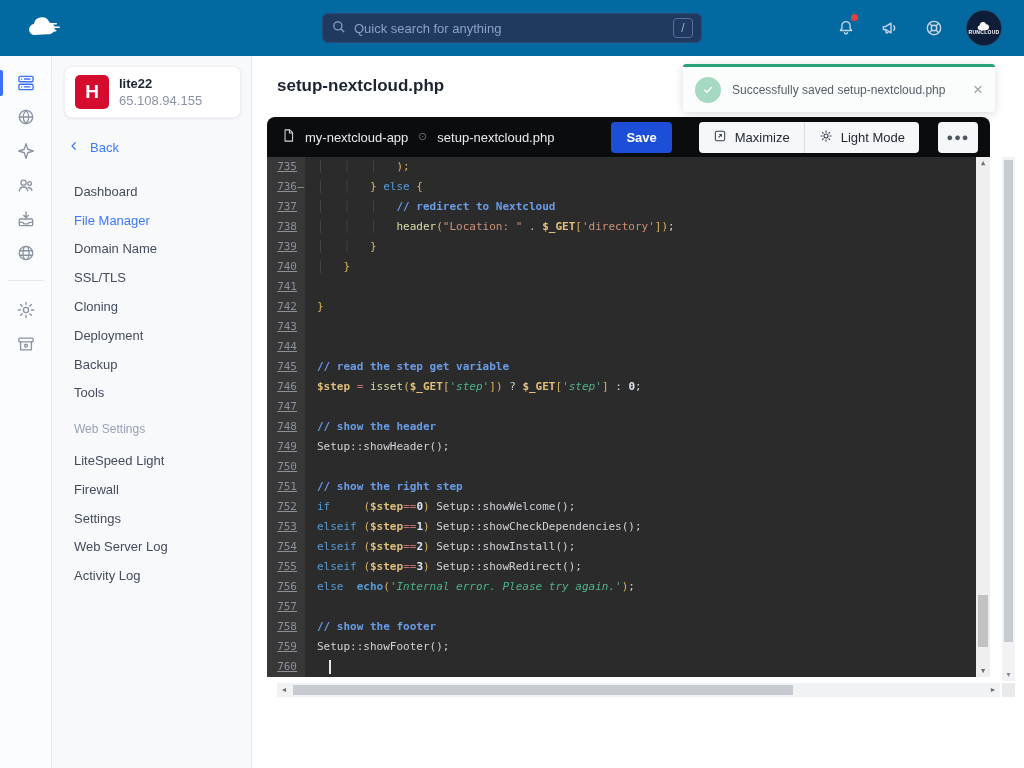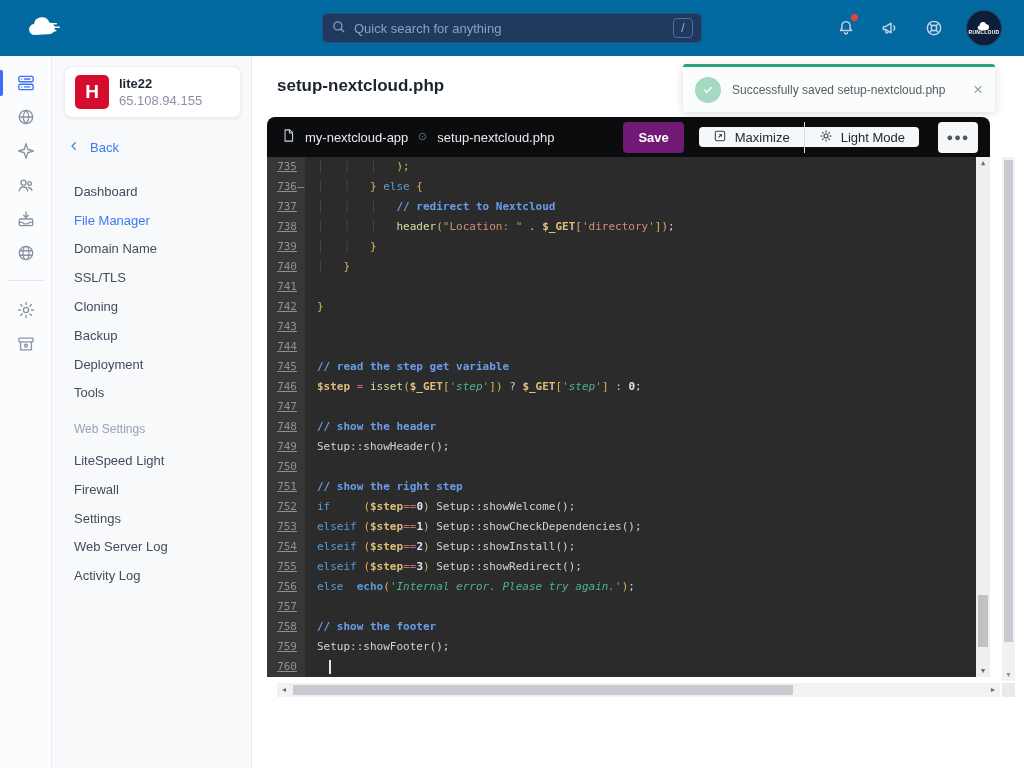"Save" .btn-save { background: #701a75 -> #1d4ed8 }
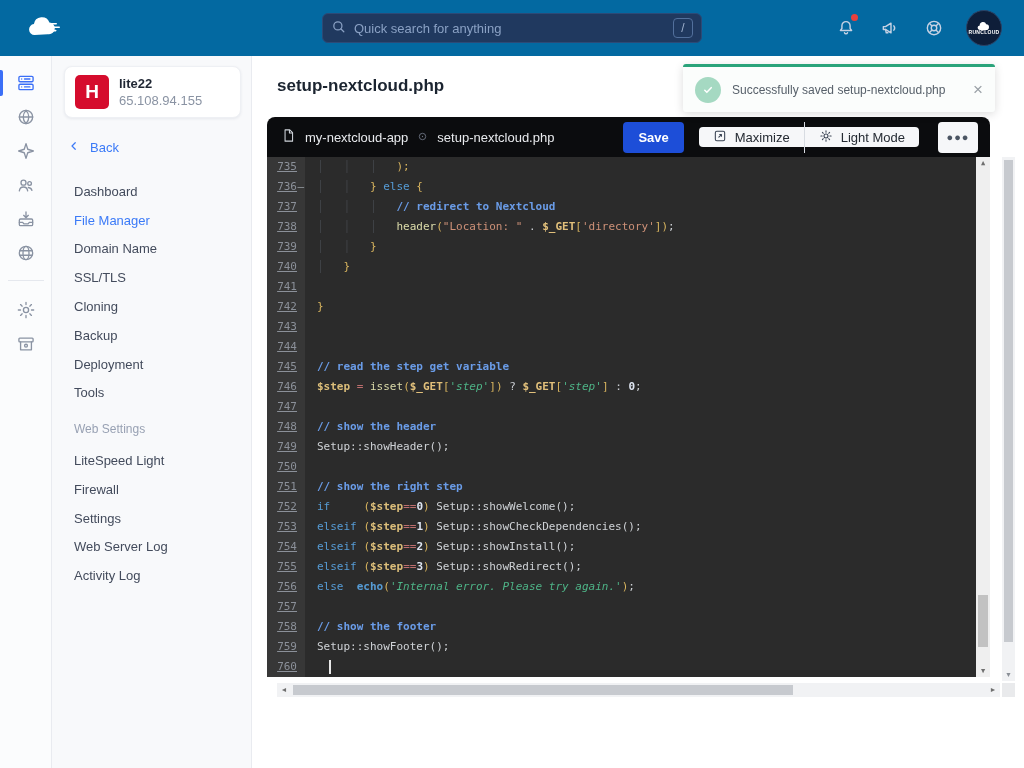"Maximize" .btn-group { height: 20px -> 31px; margin-left: 6px -> 18px }
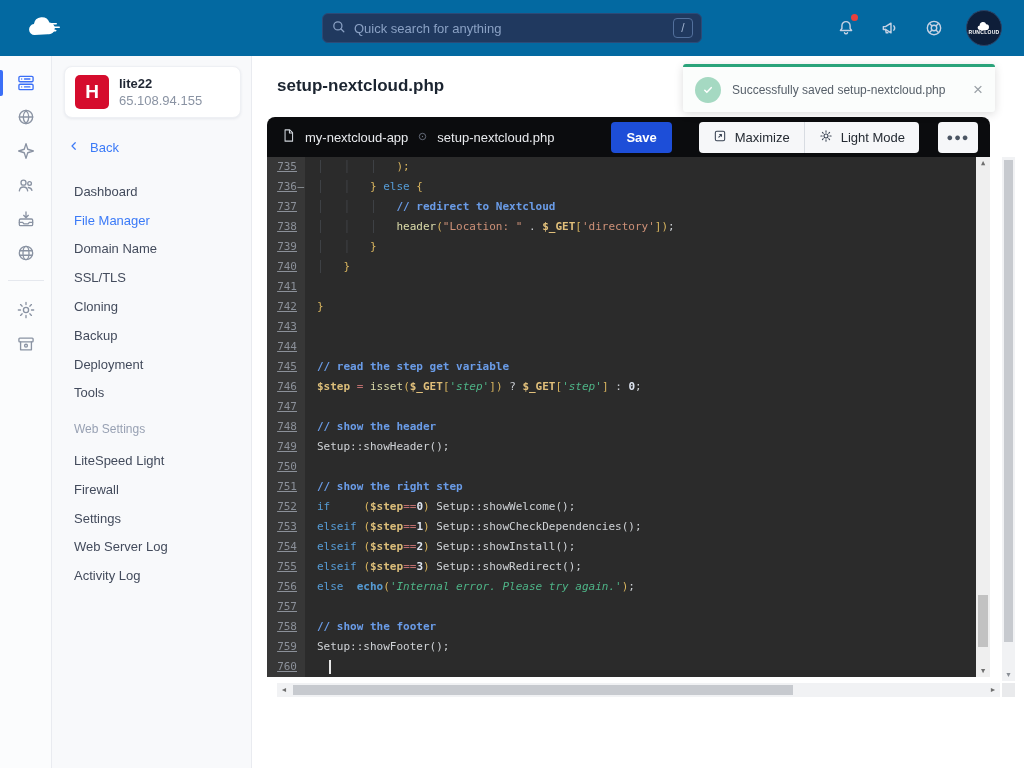"Backup" div.menu-item { order: before "Deployment" -> after "Deployment" }
